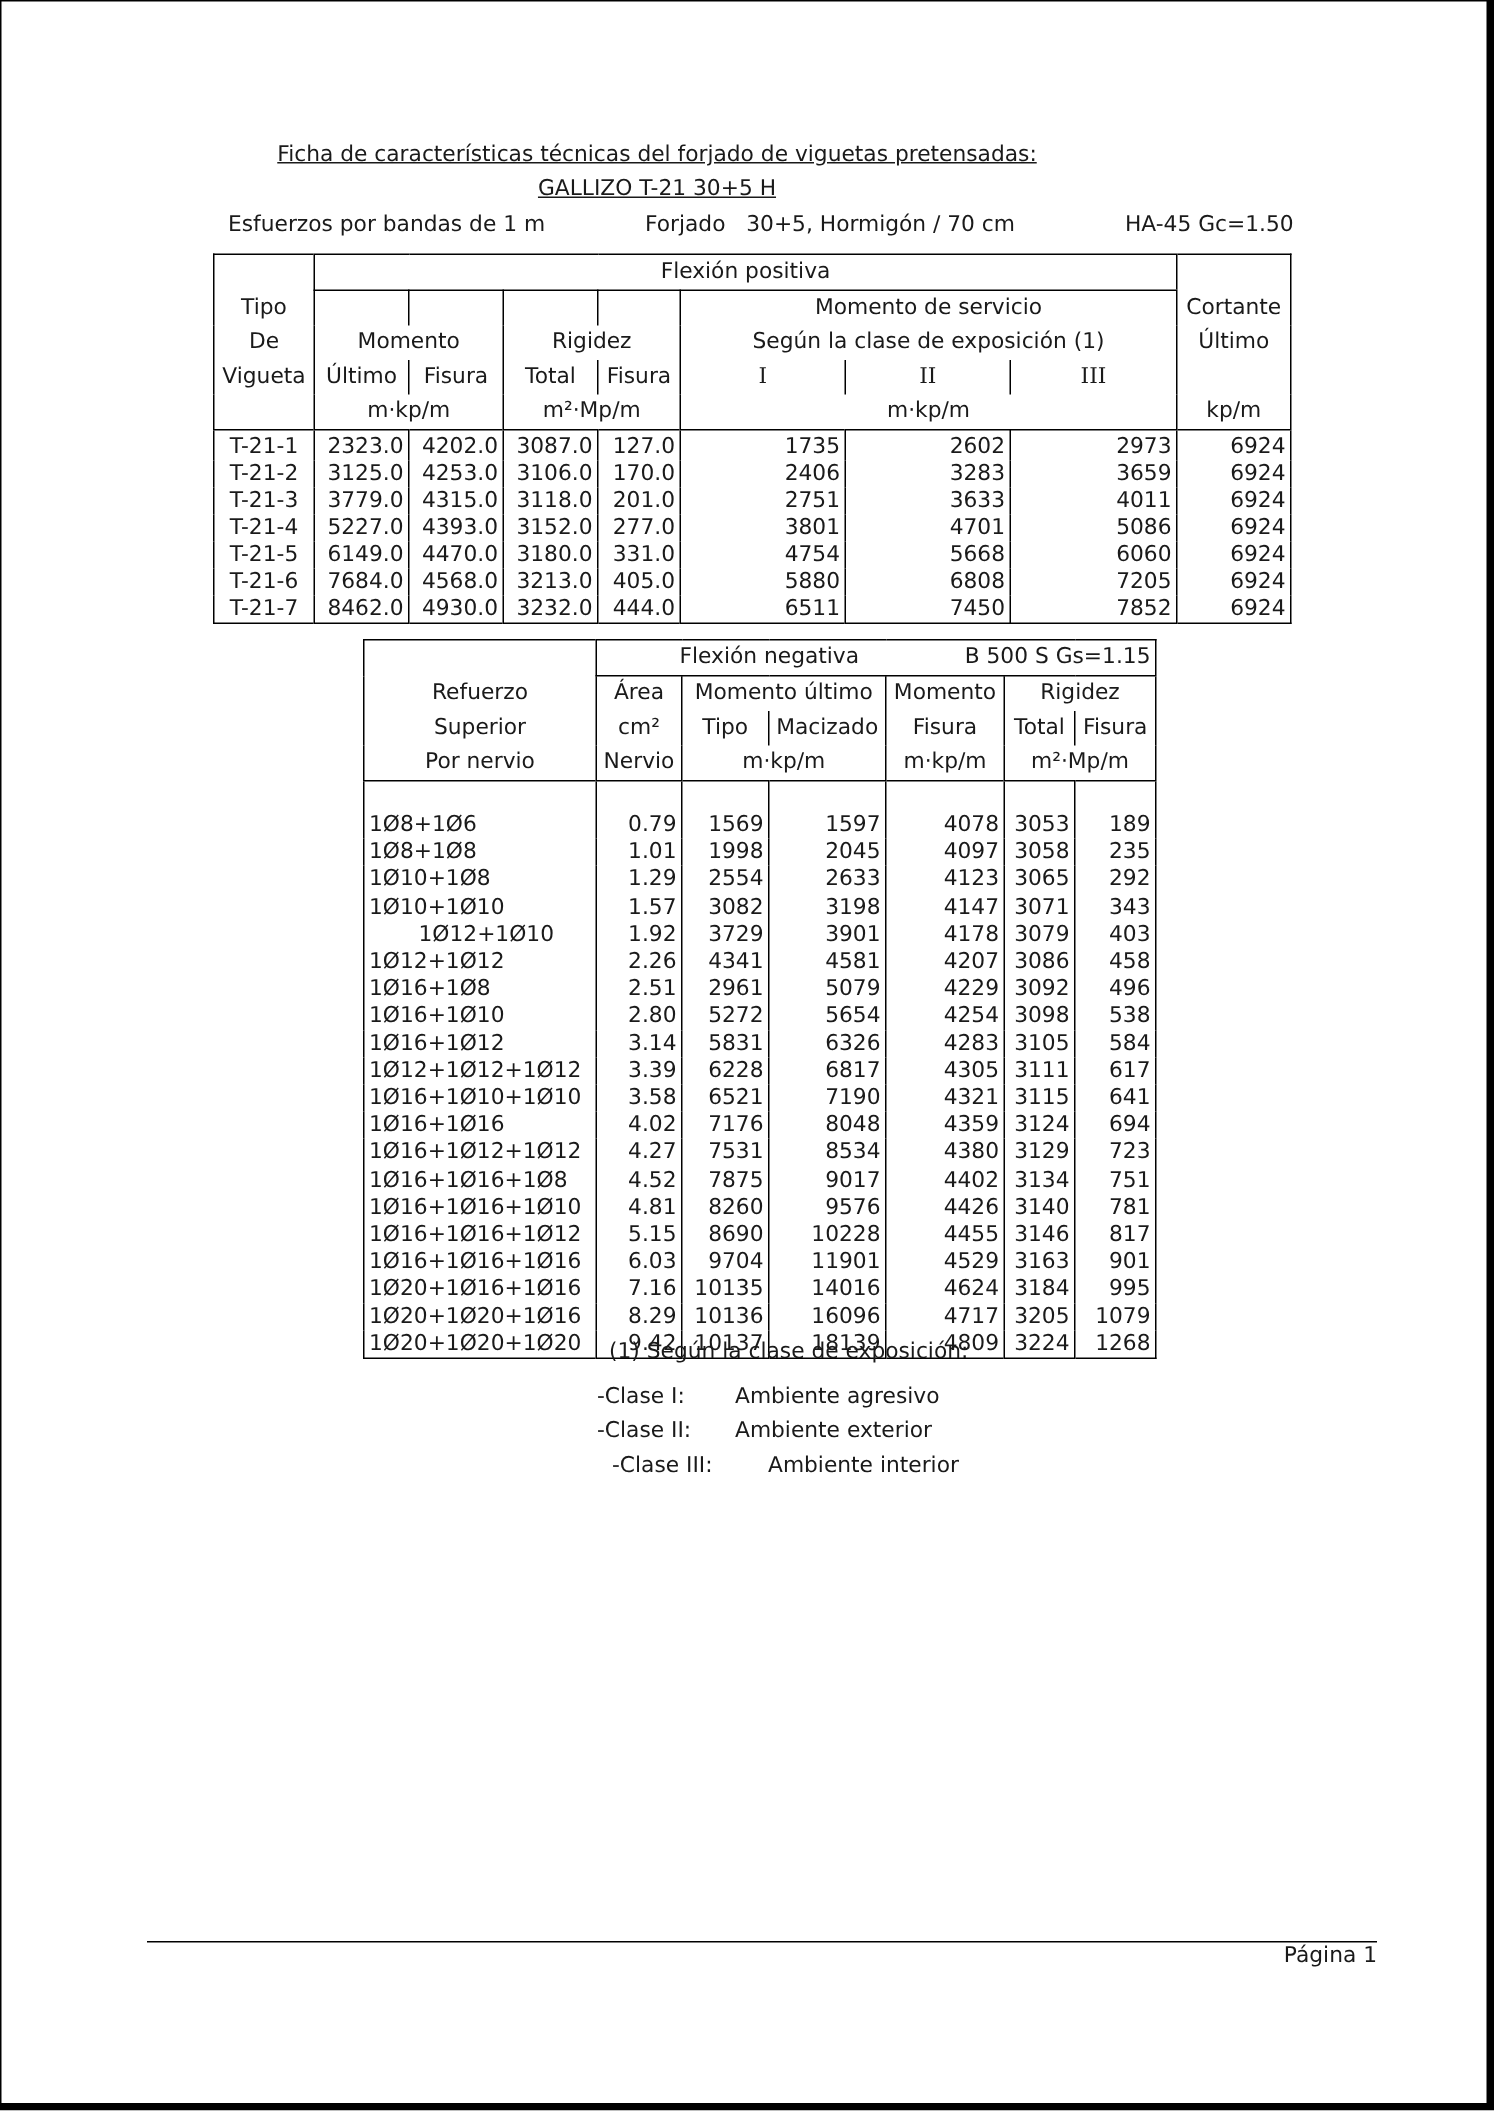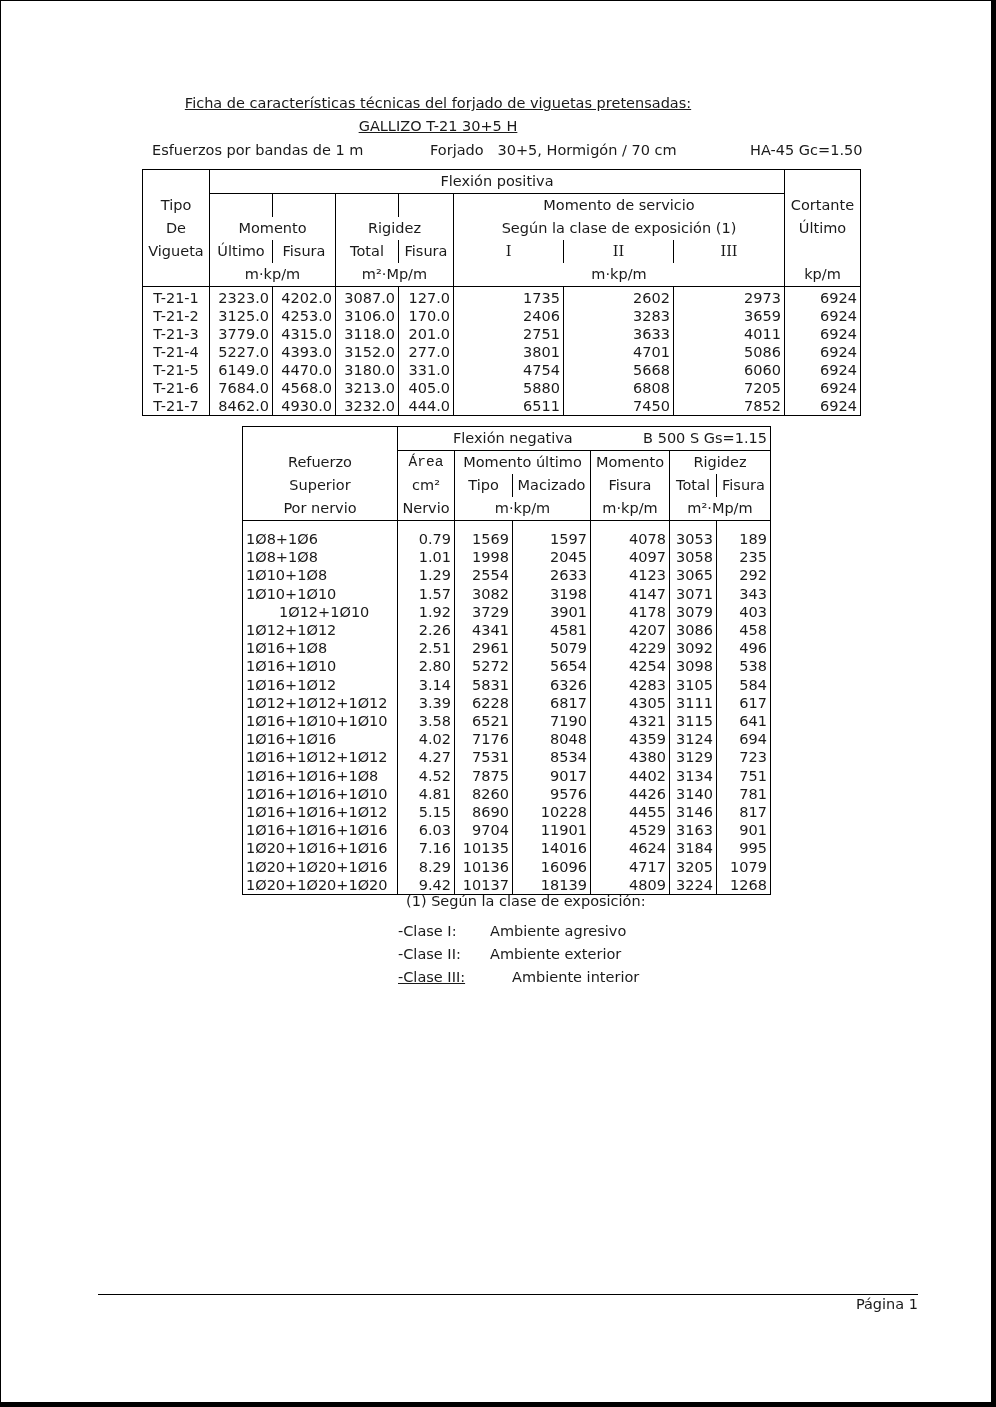"Área" td.c { font-family: Liberation Mono, monospace -> none }
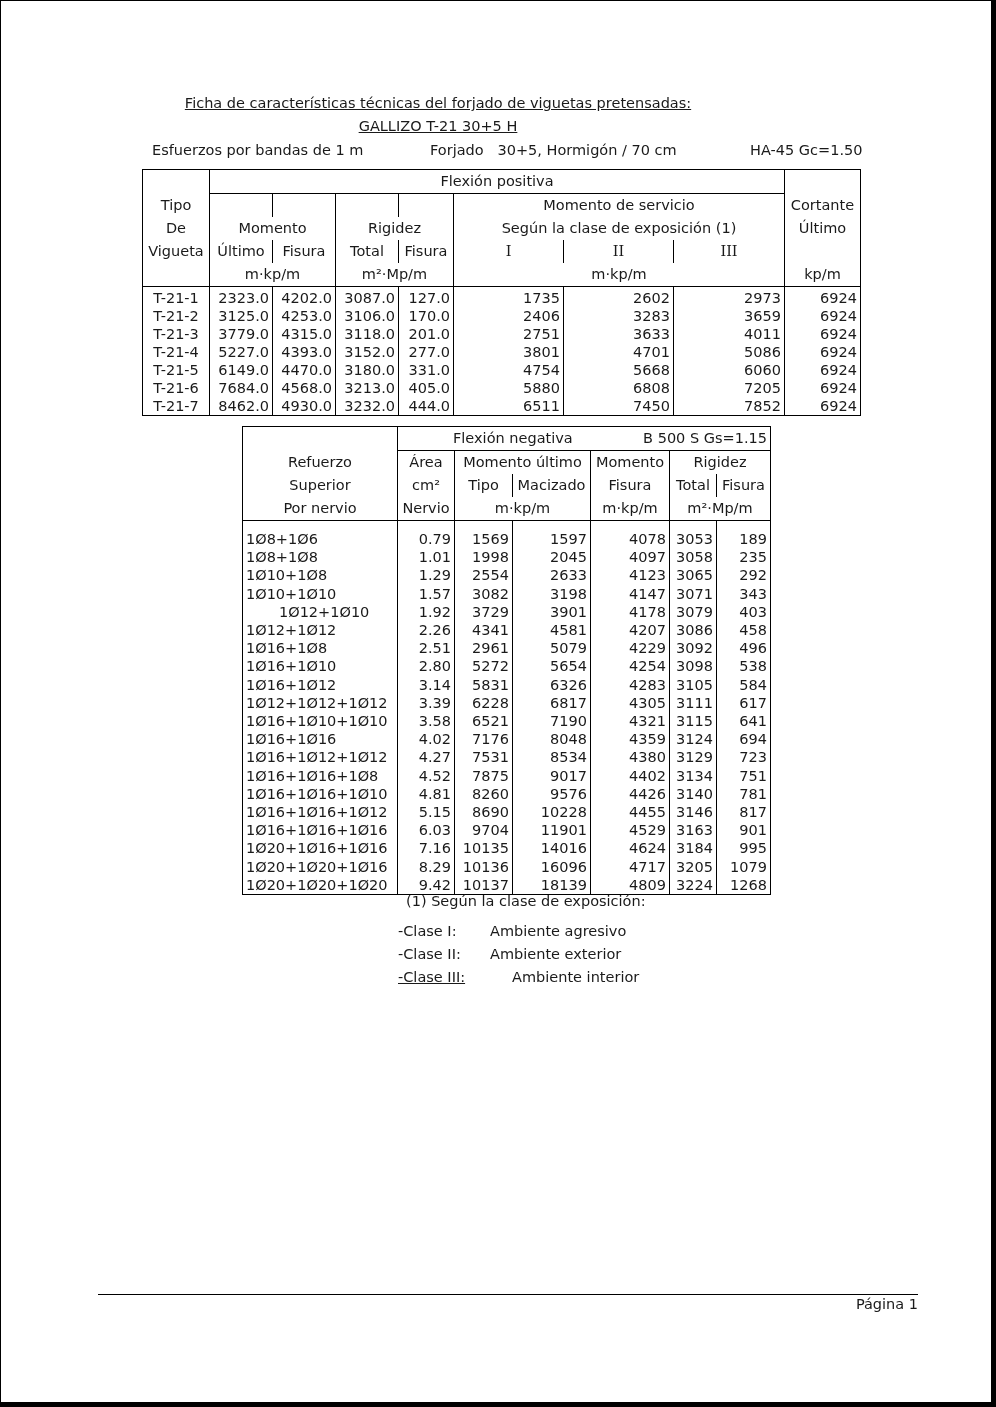"1Ø8+1Ø6" .t2 tbody tr:first-child td { padding-top: 9px -> 20px }
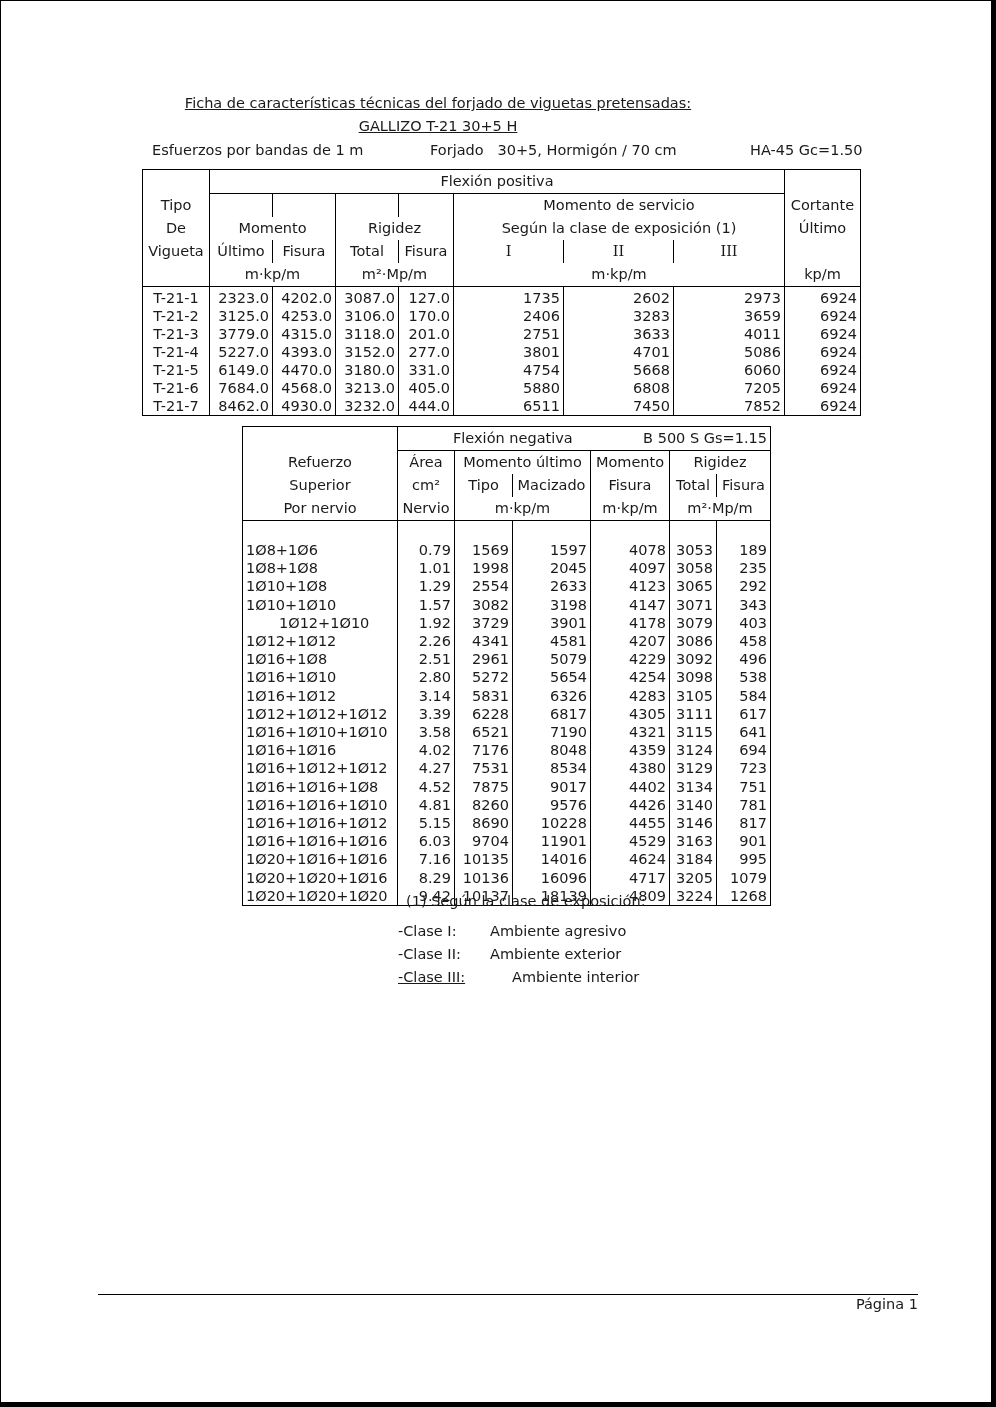"-Clase III:" div.abs { left: 398px -> 408px; text-decoration: underline -> none }
